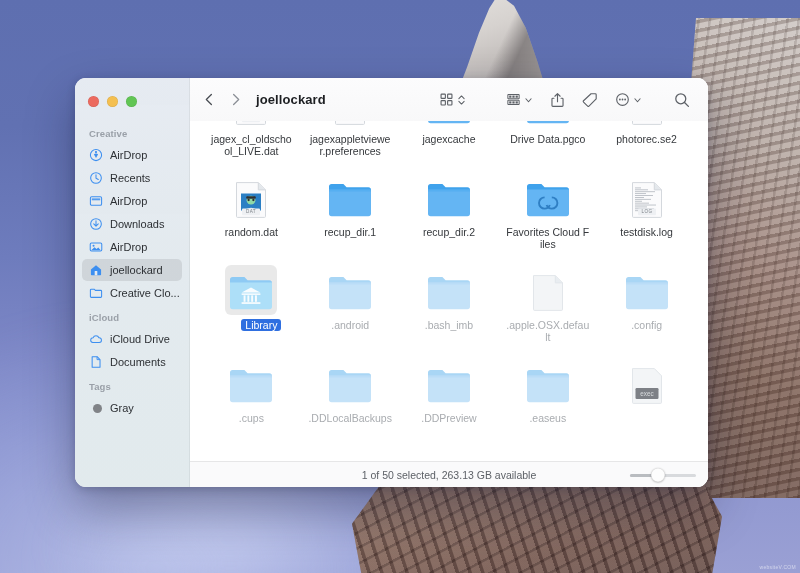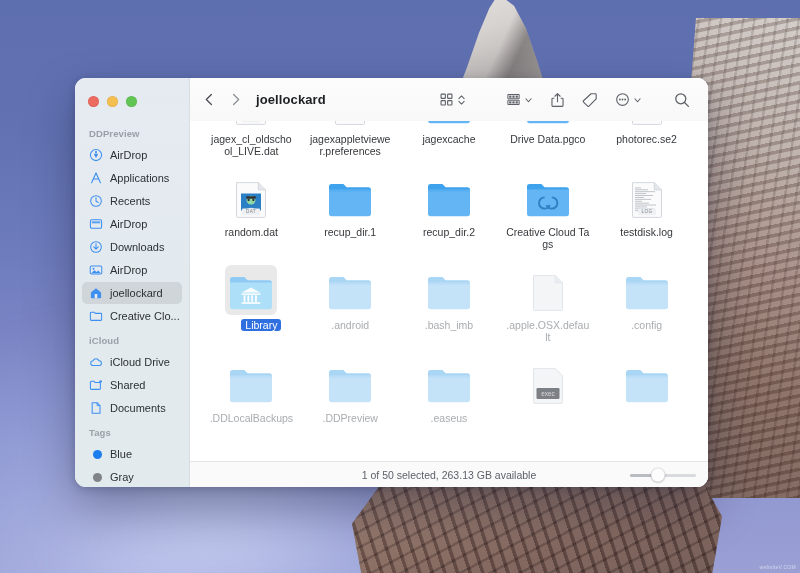"DDPreview" div.sb-head { text: DDPreview -> Creative }
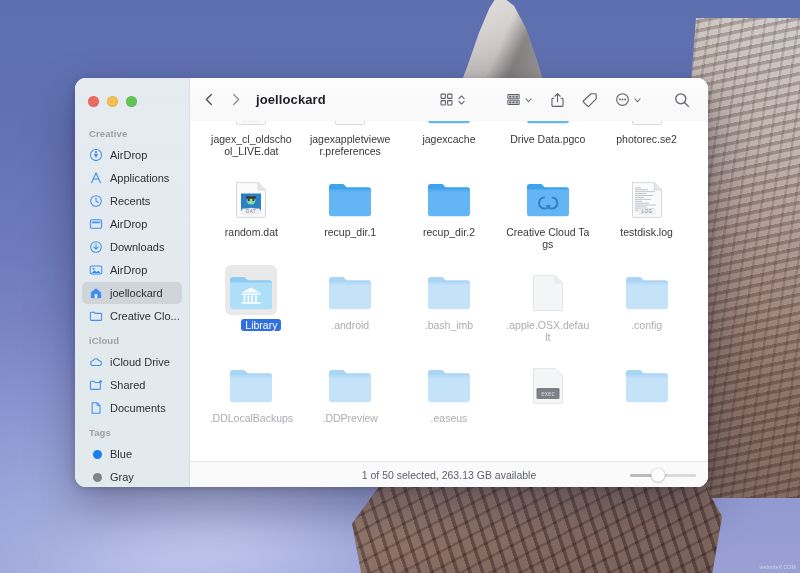"Applications" div.sb-item { html: <div> <span> <svg> <path></path> </svg> </span> <span>Applications</span> </div> -> none }
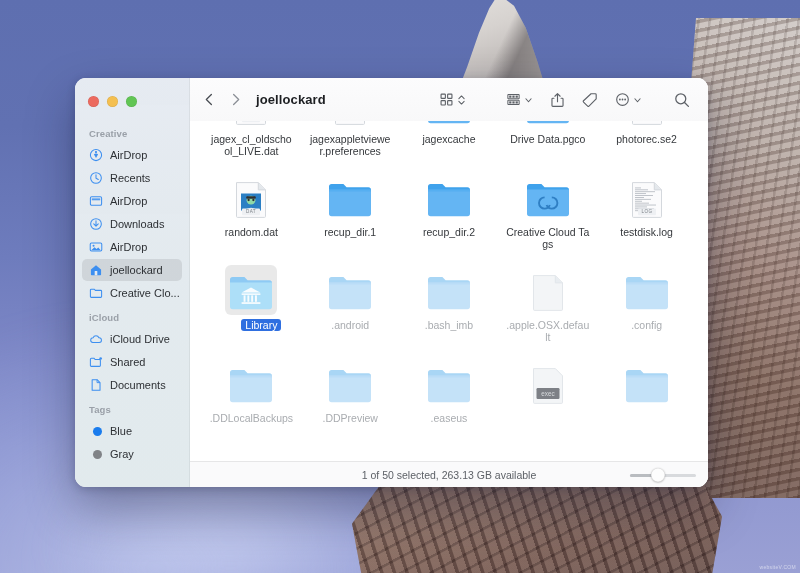"Creative Cloud Tags" div.lbl { text: Creative Cloud Tags -> Favorites Cloud Files }
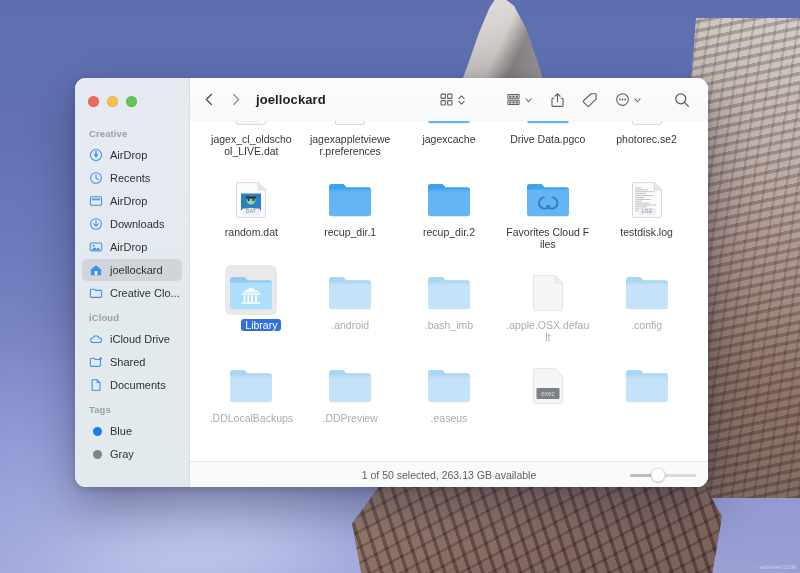"Shared" div.sb-item { html: <div> <span> <svg> <path></path> <circle></circle> </svg> </span> <span>Shared</span> </div> -> none }
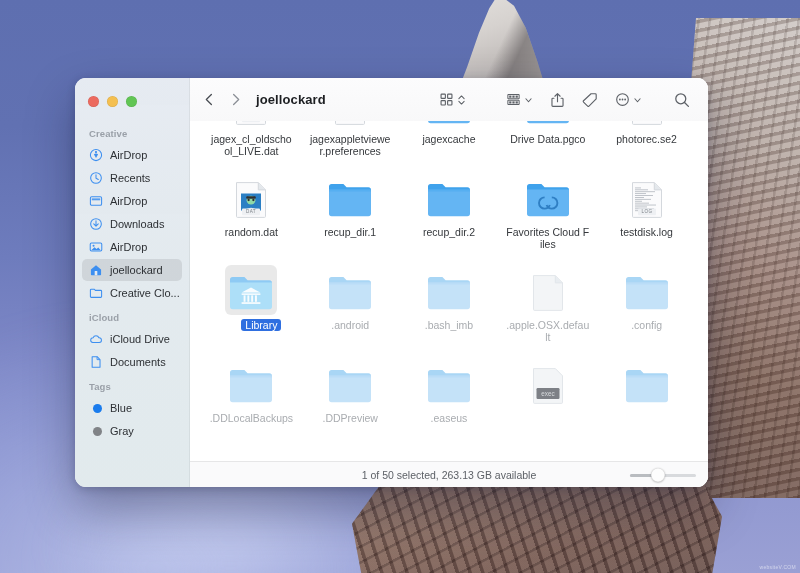"Blue" div.sb-item { html: <div> <span> <span></span> </span> <span>Blue</span> </div> -> none }
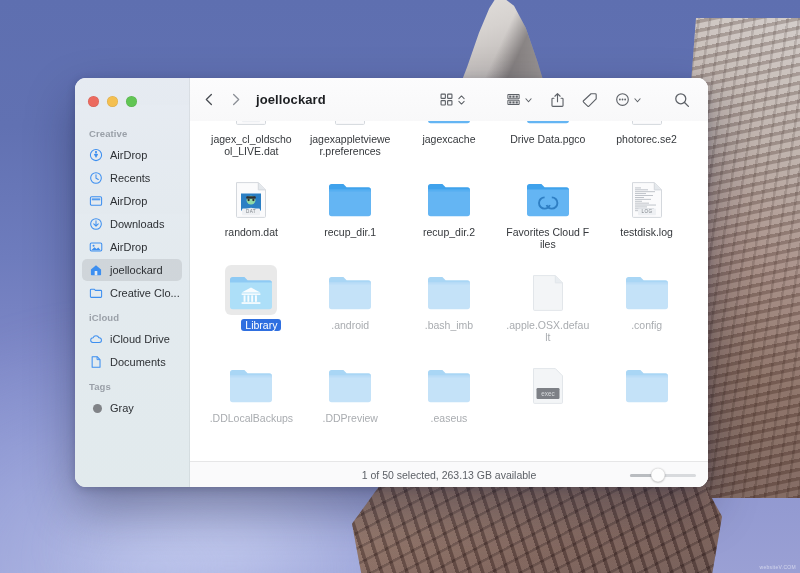".cups" div.cell { html: none -> <div> <div> <svg> <path></path> <path></path> <path></path> </svg> </div> <div>.cups</div> </div> }
